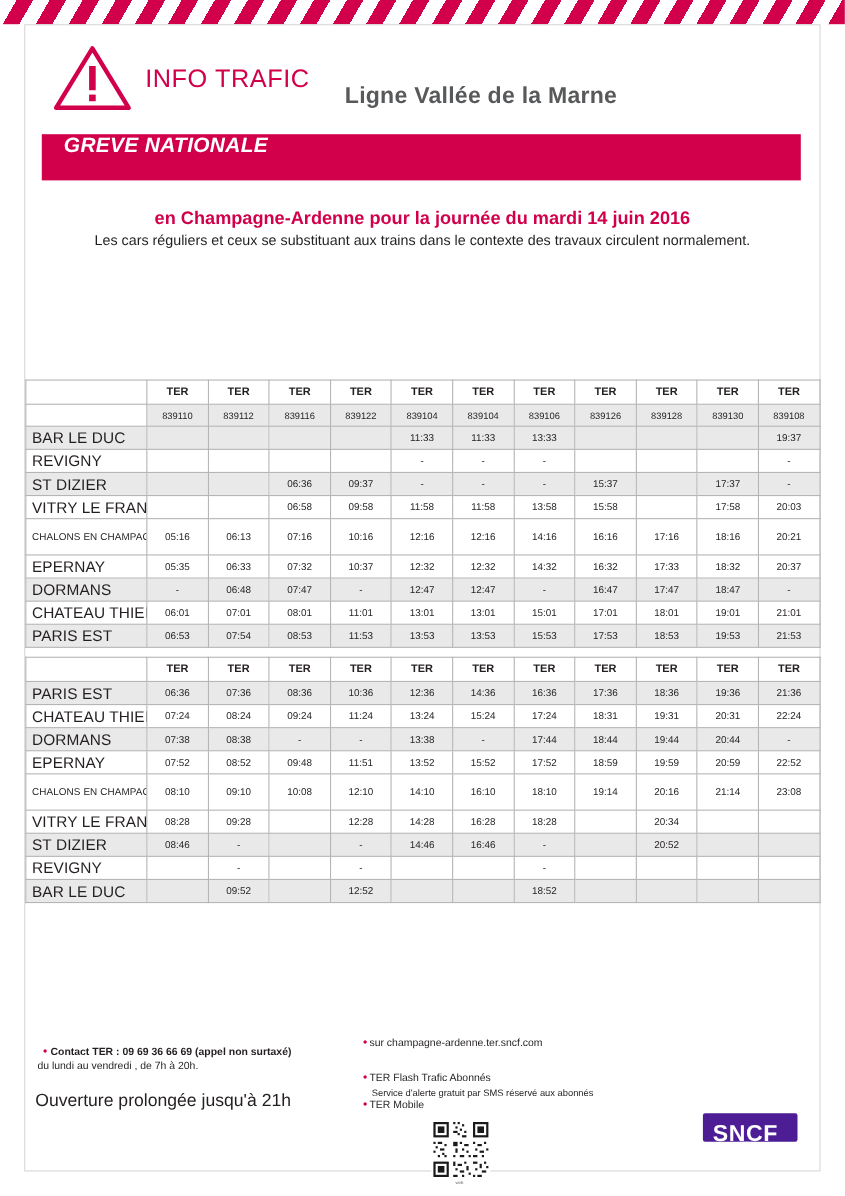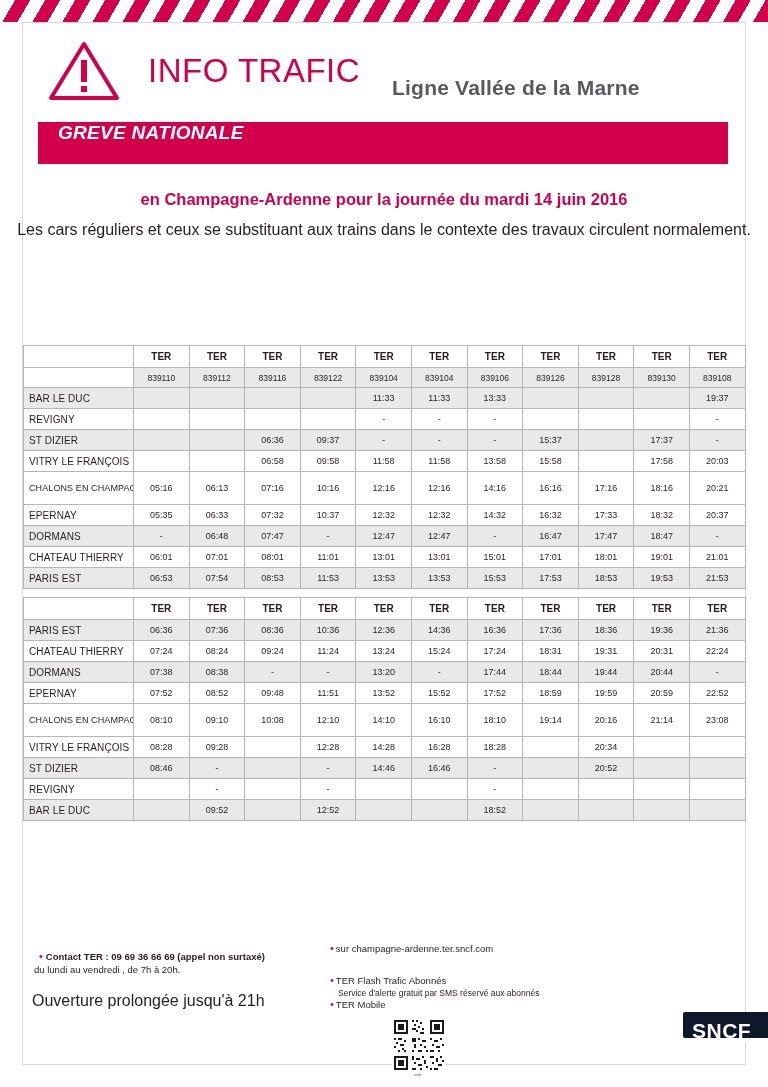"INFO TRAFIC" .info-trafic { font-size: 33px -> 23px; margin-left: 28px -> 12px }
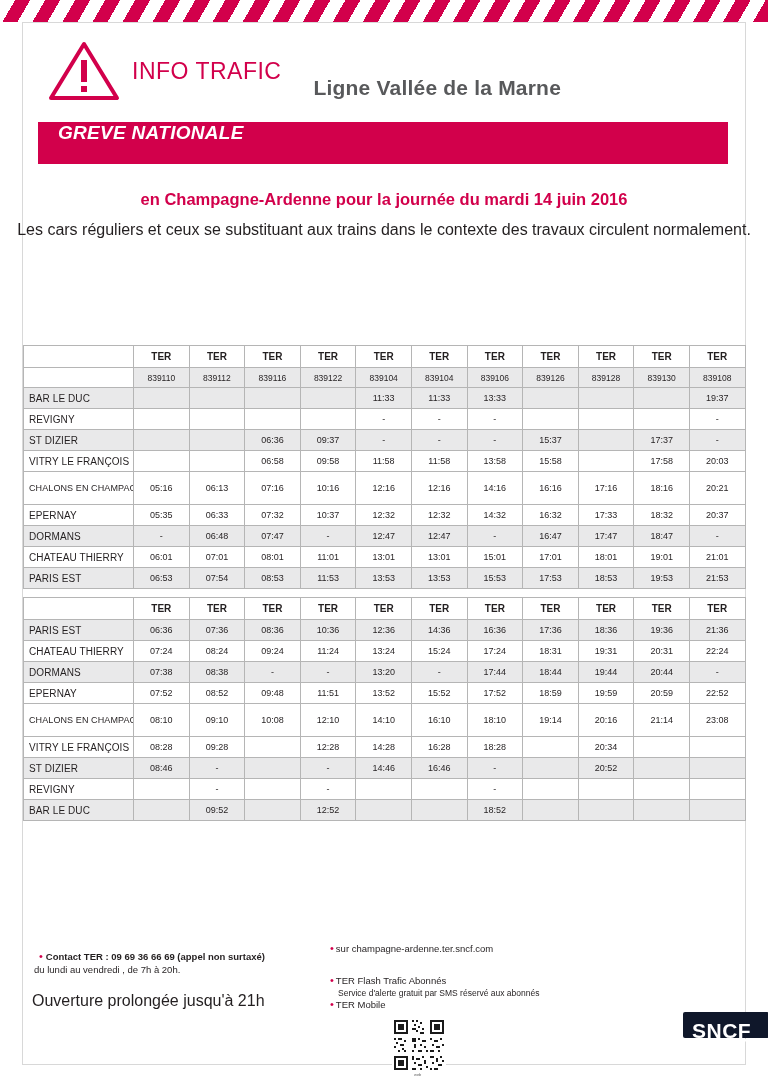"Les cars réguliers et ceux" .sub-note { font-size: 16px -> 13px; margin-top: 10px -> none }
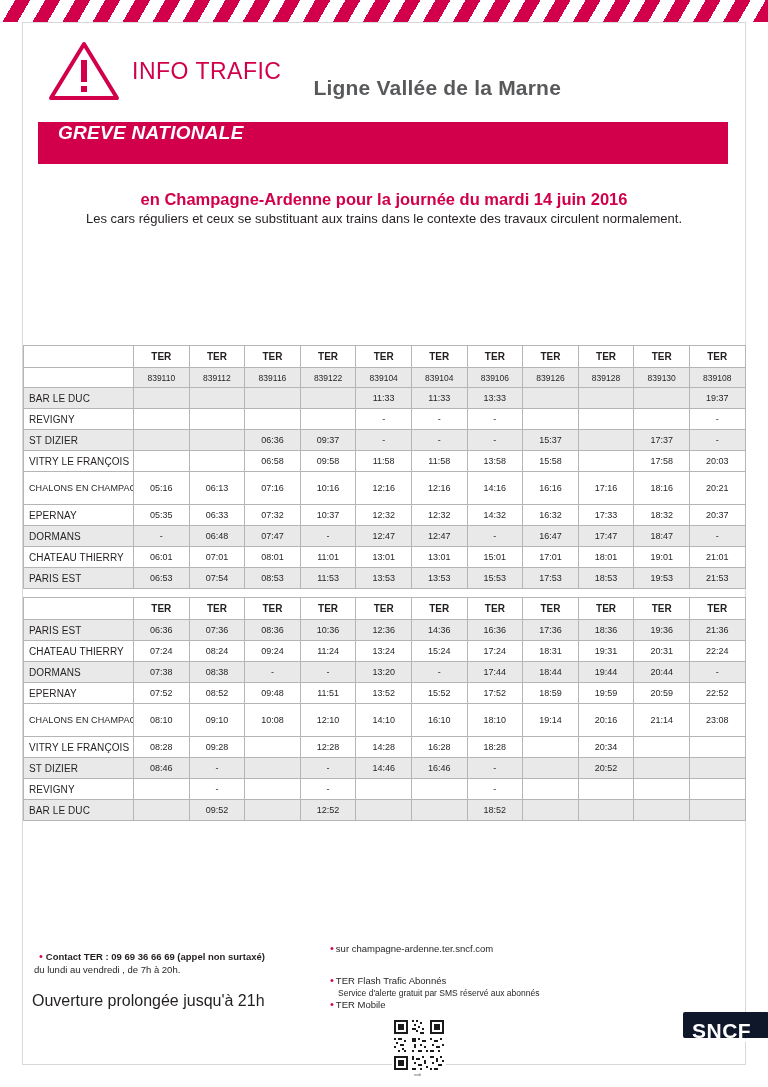"BAR LE DUC" table.sched td.station { font-size: 10px -> 14px }
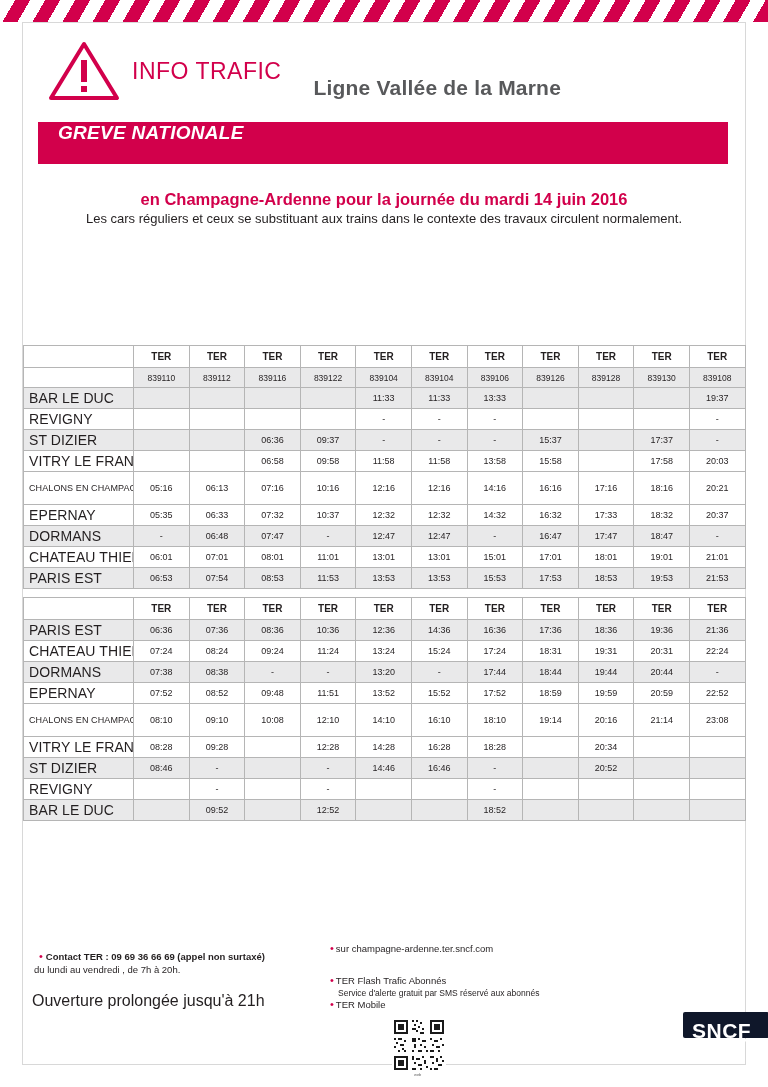"13:20" td { text: 13:20 -> 13:38 }
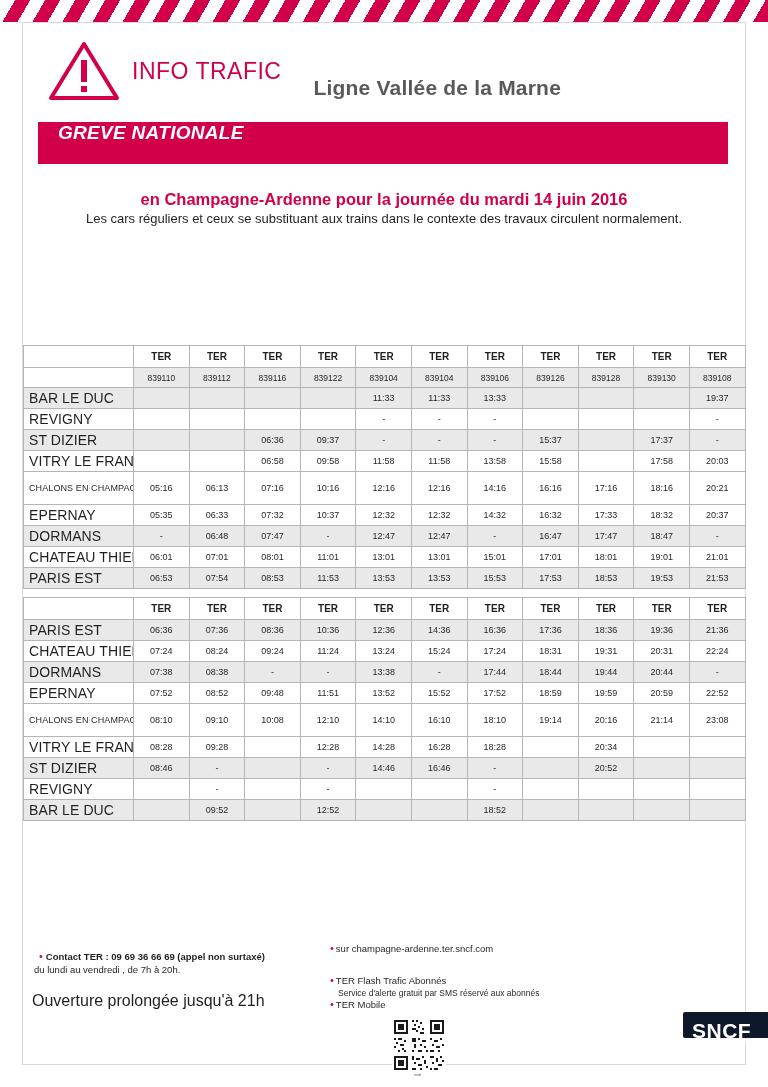"SNCF" .sncf-logo { background: #0f172a -> #4c1d95; margin-left: 44px -> none }
